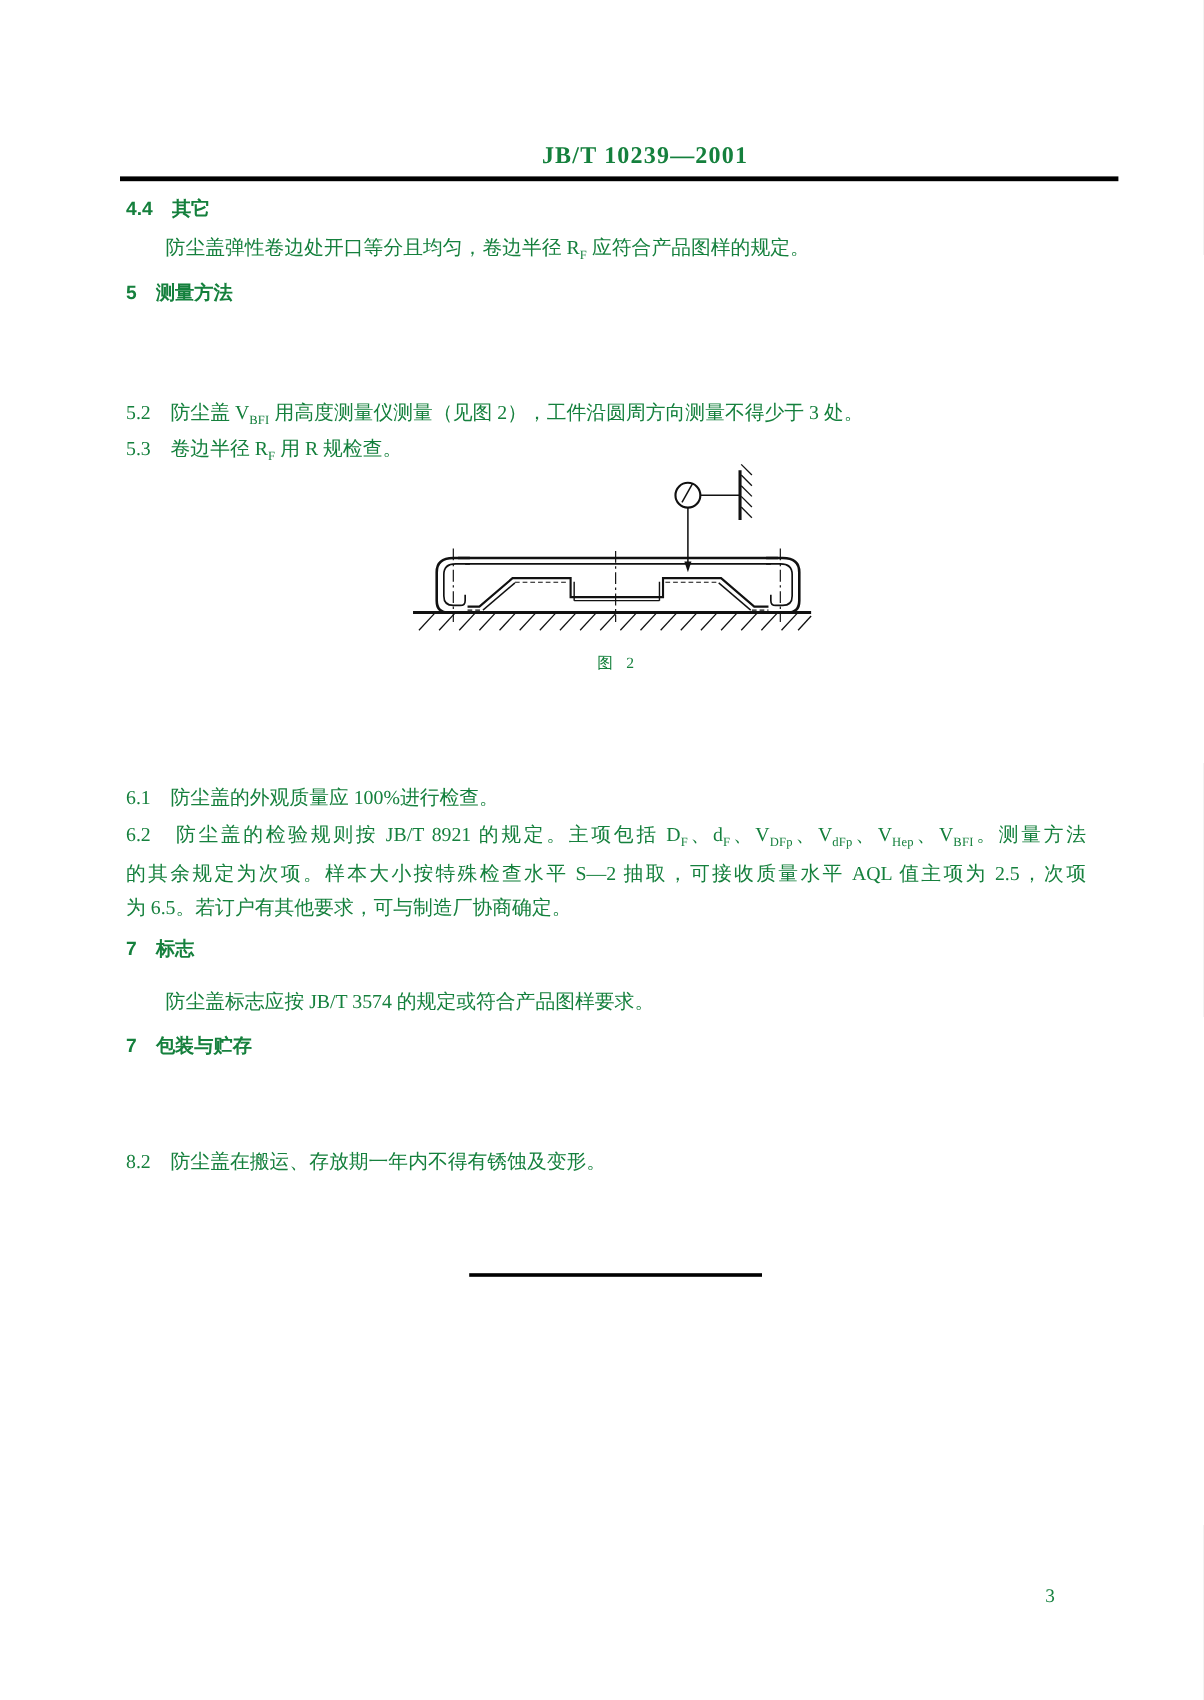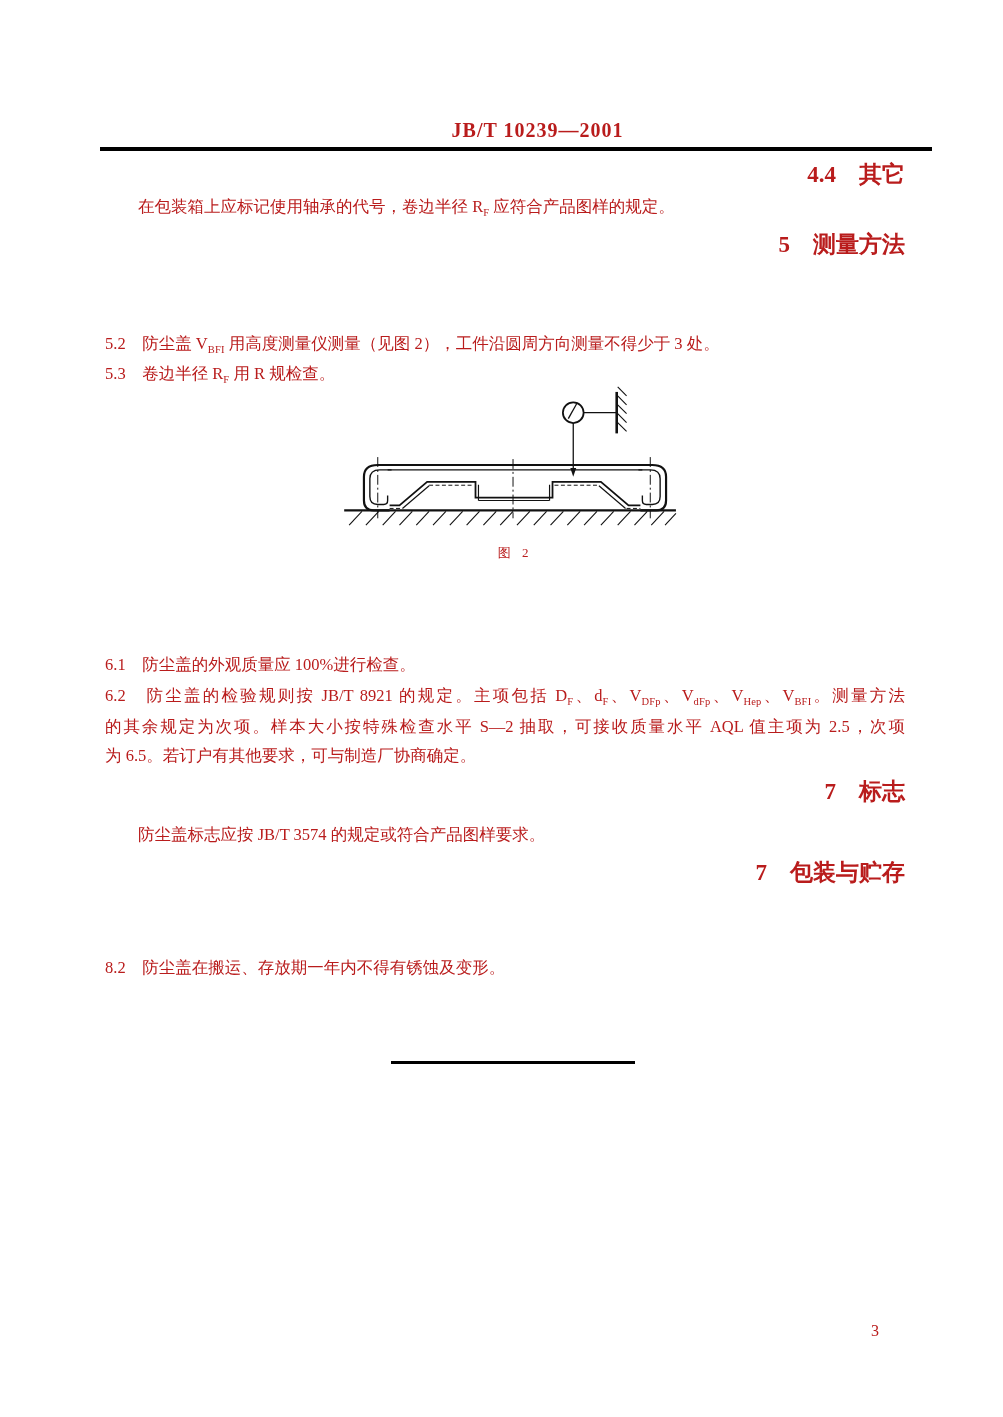"JB/T 10239—2001" .page { color: #b91c1c -> #15803d }
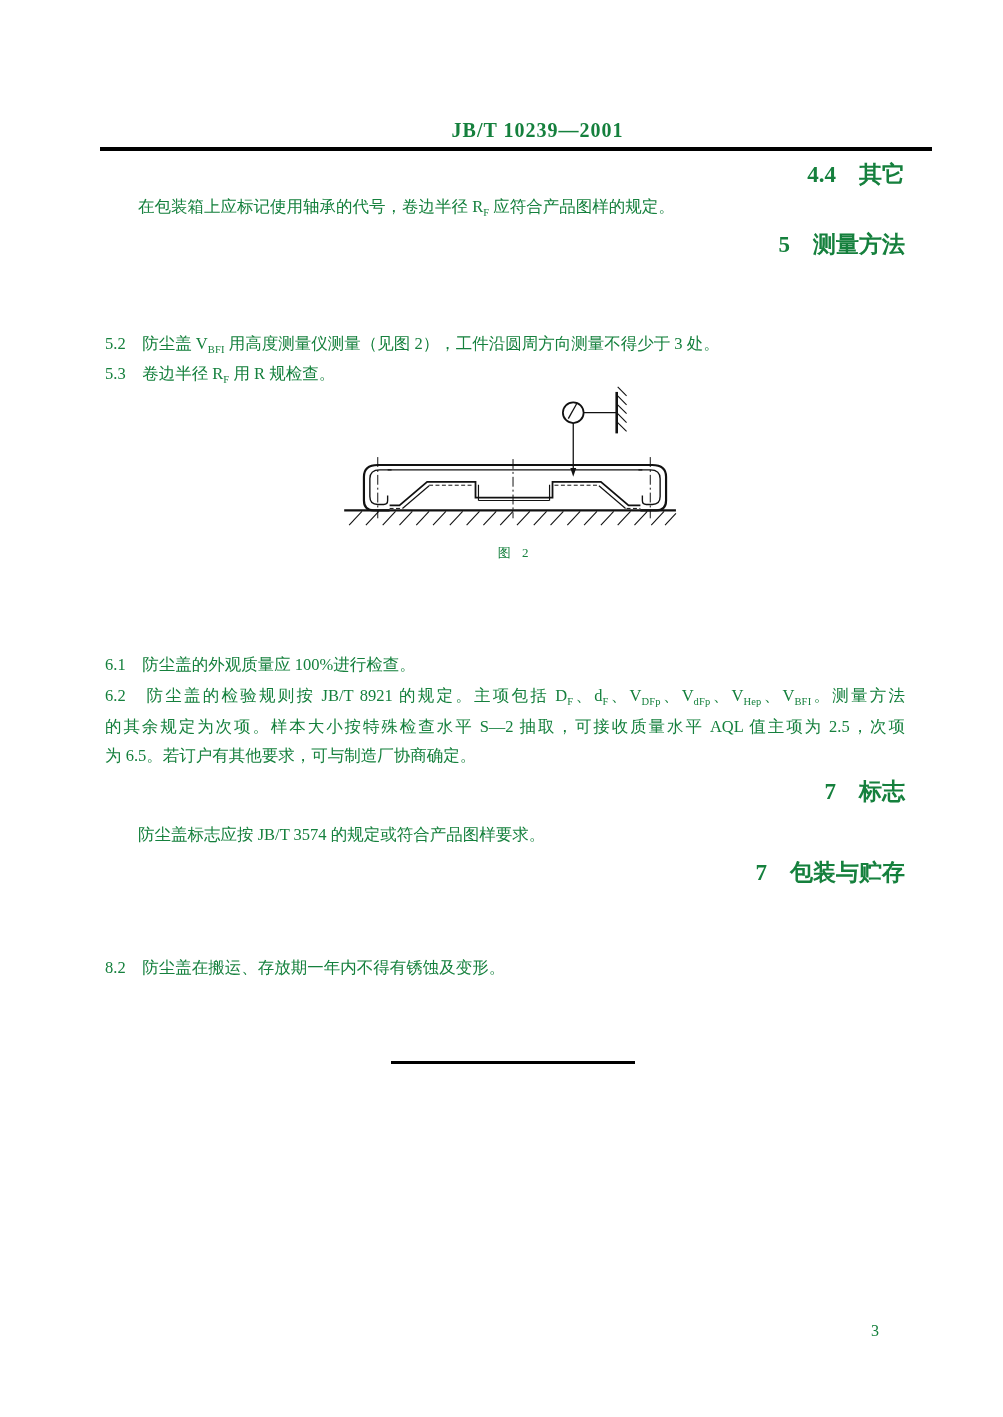"4.4 其它" .heading { font-family: Liberation Serif, serif -> Liberation Sans, sans-serif; font-size: 23px -> 16px; text-align: right -> none }
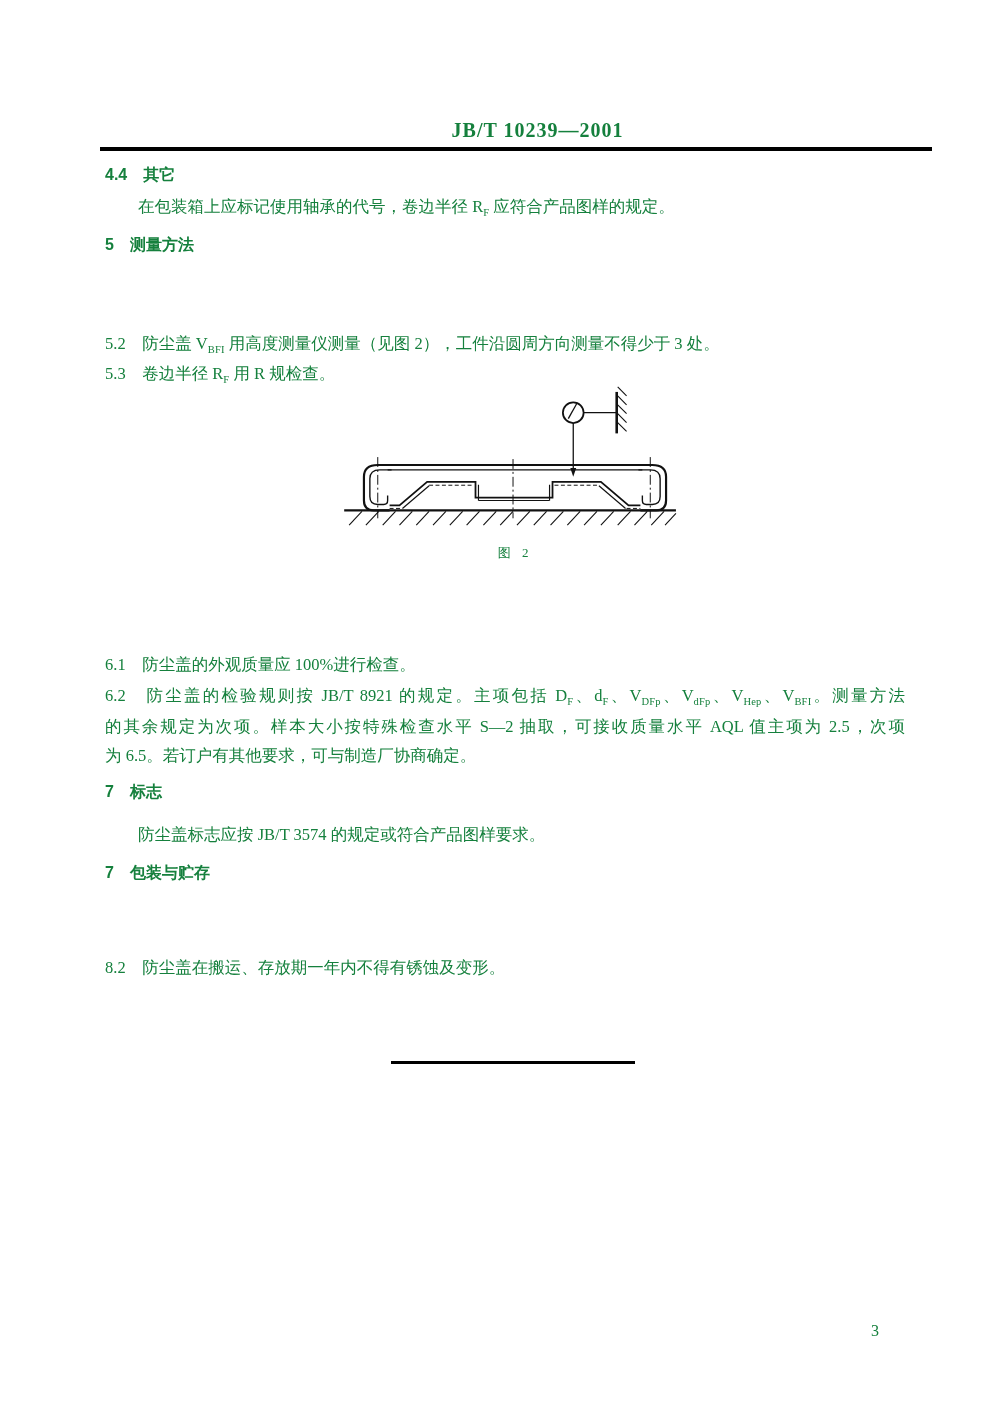"在包装箱上应标记使用轴承的代号，卷边半径 R" span { text: 在包装箱上应标记使用轴承的代号 -> 防尘盖弹性卷边处开口等分且均匀 }
